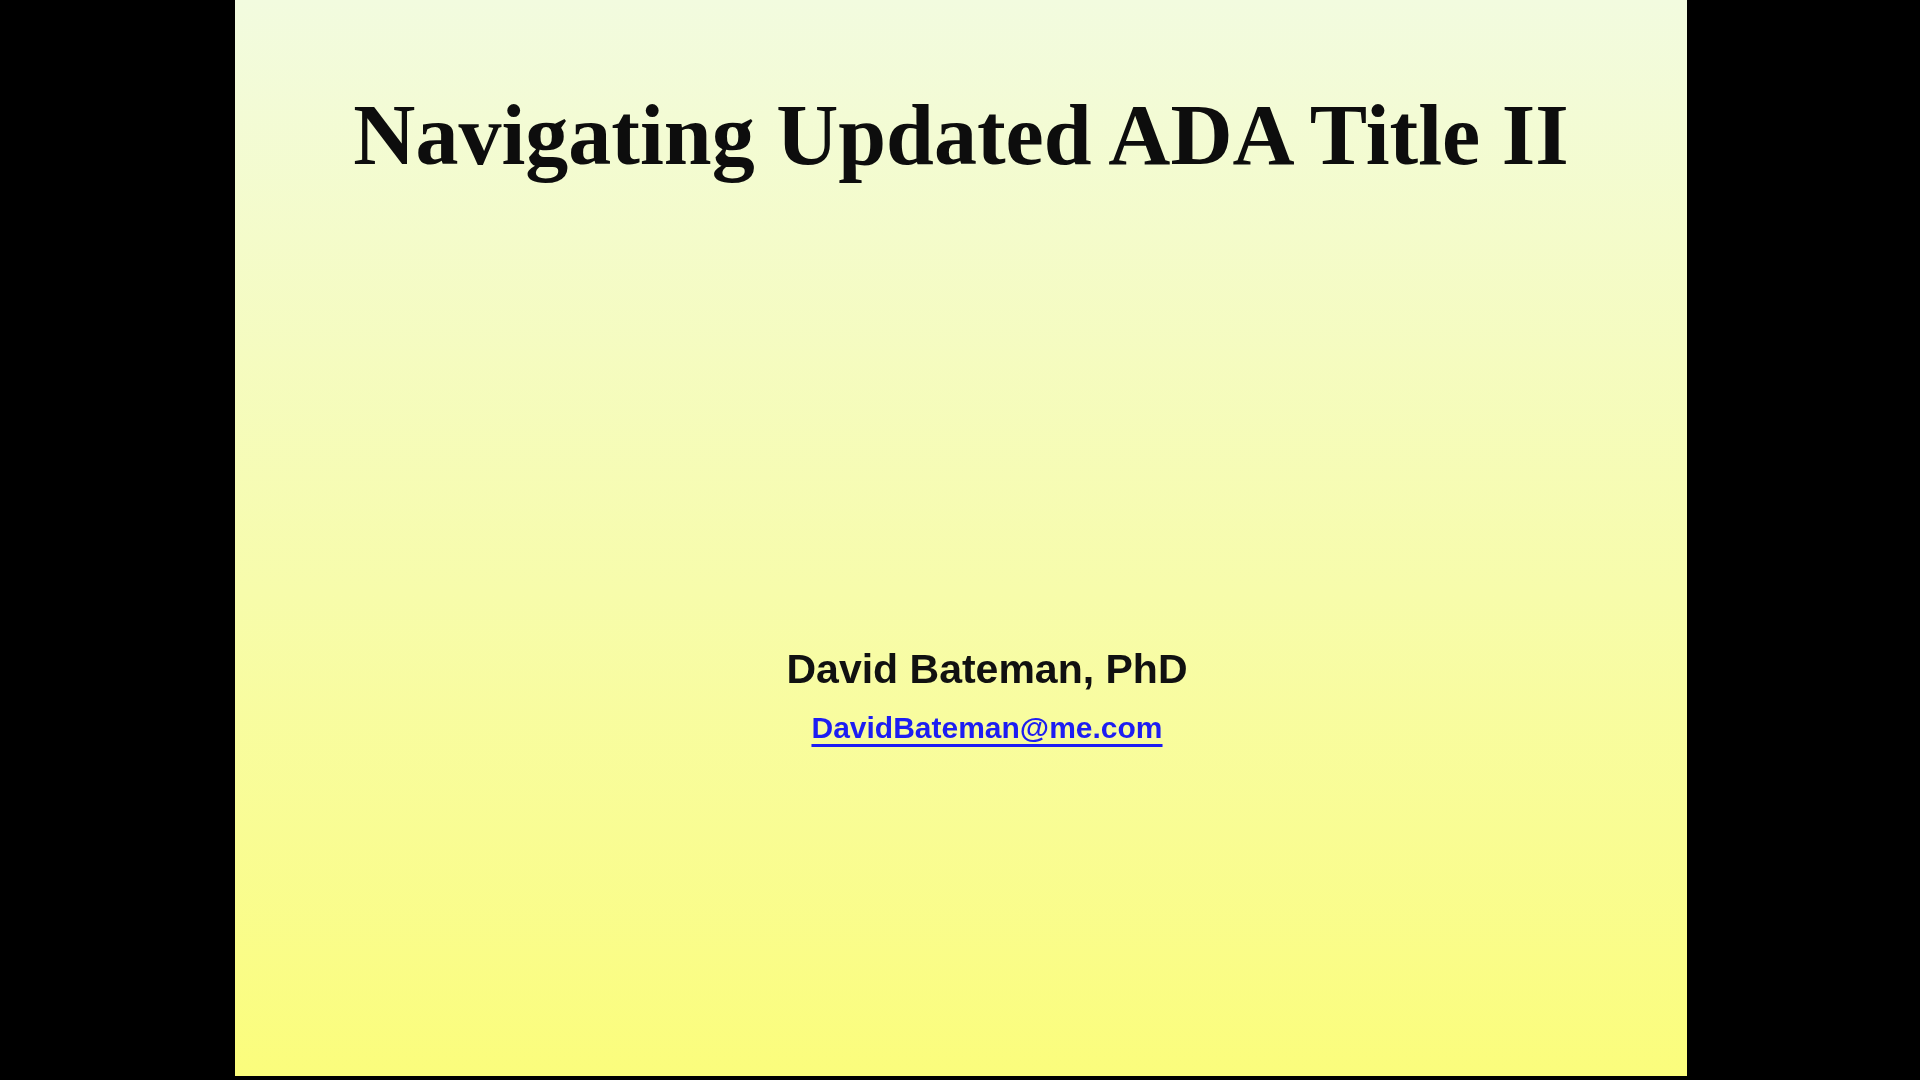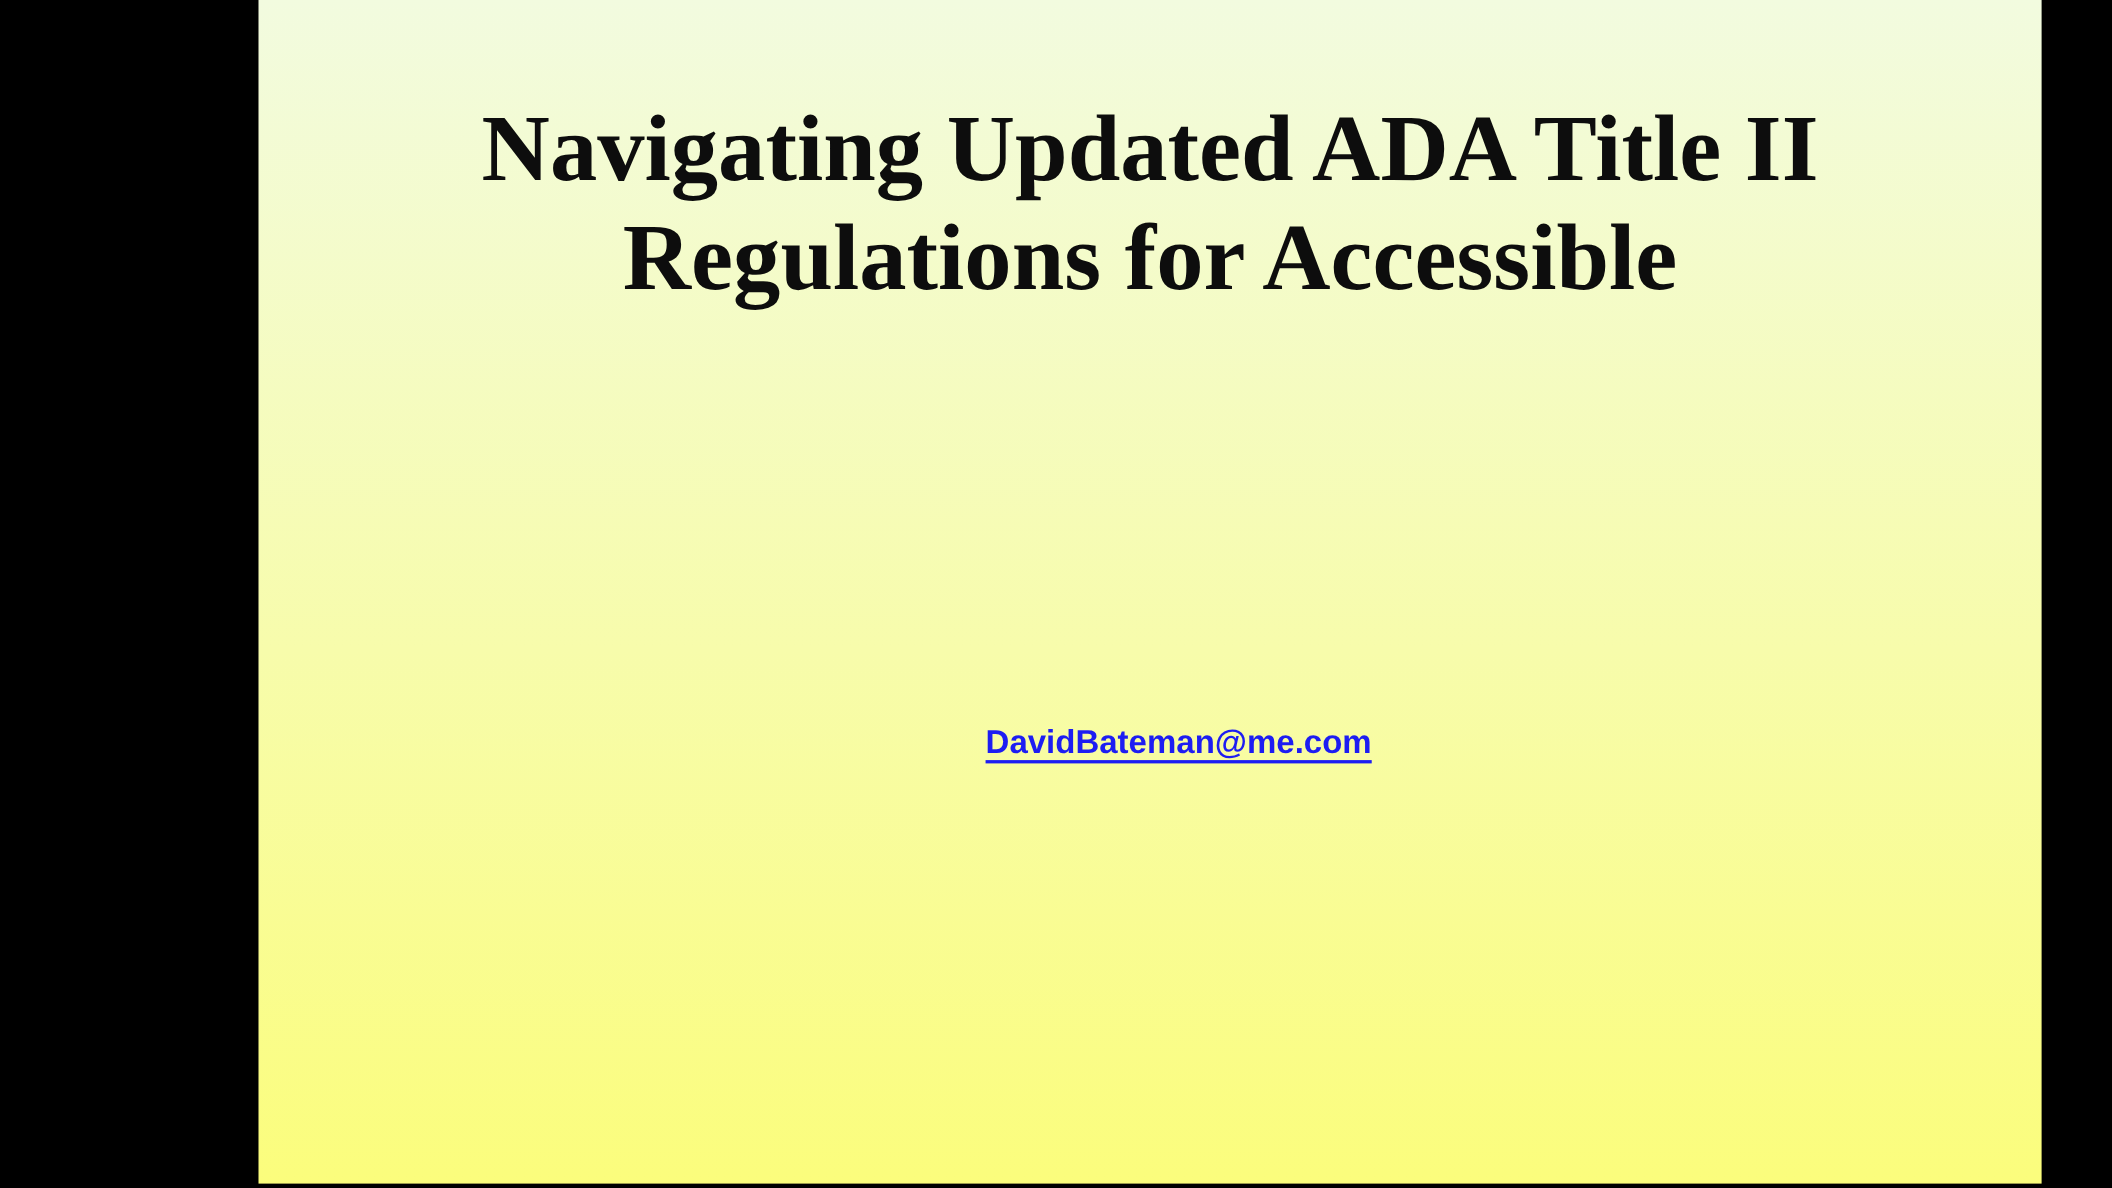"Navigating Updated ADA Title II" .slide { width: 1621px -> 1452px }
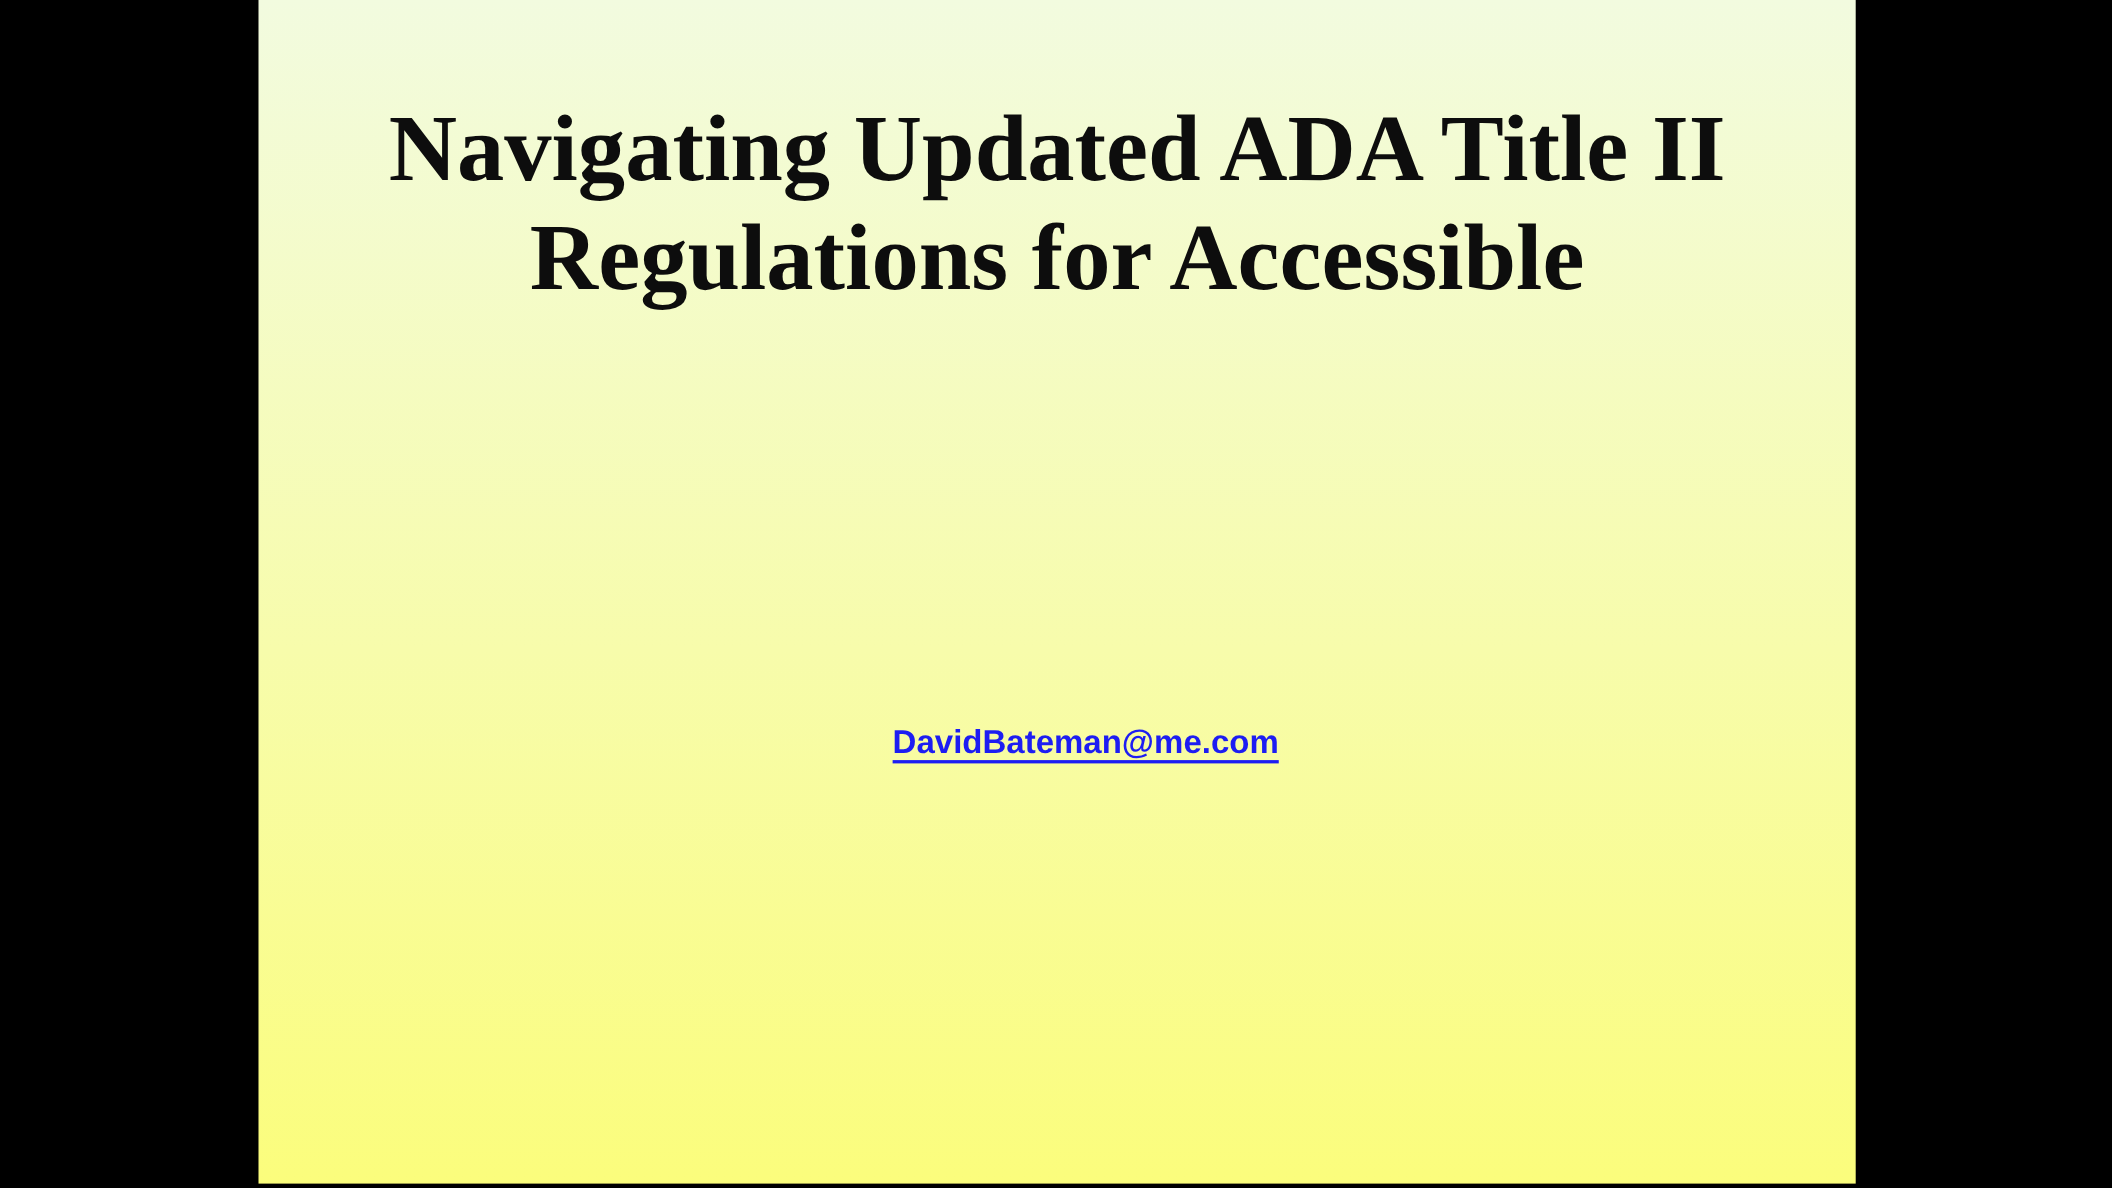"Regulations for Accessible" span.title-line { html: <span>Regulations for Accessible</span> -> none }
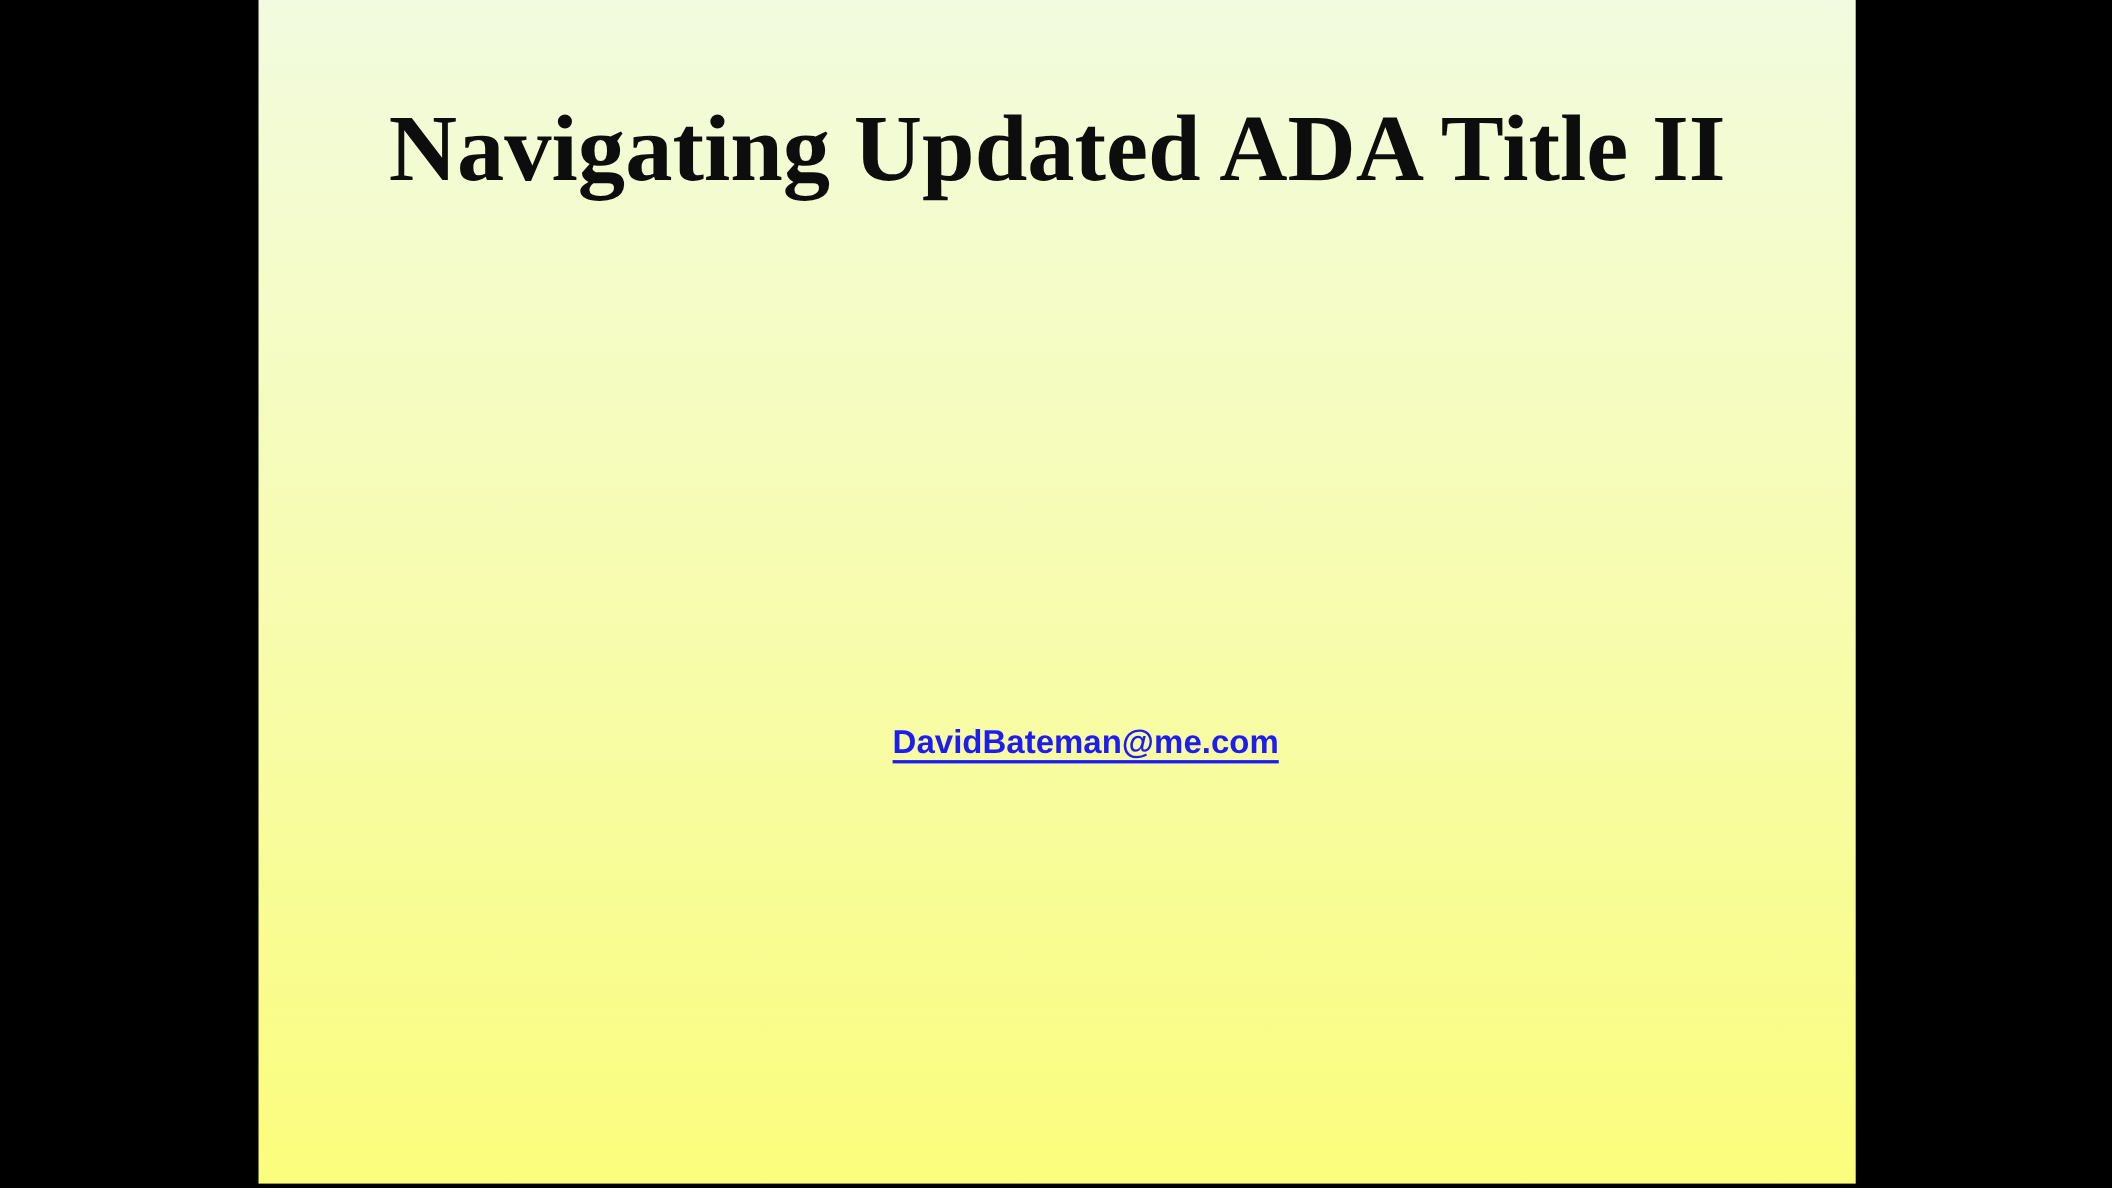"David Bateman, PhD" div.author-name { html: none -> <div>David Bateman, PhD</div> }
